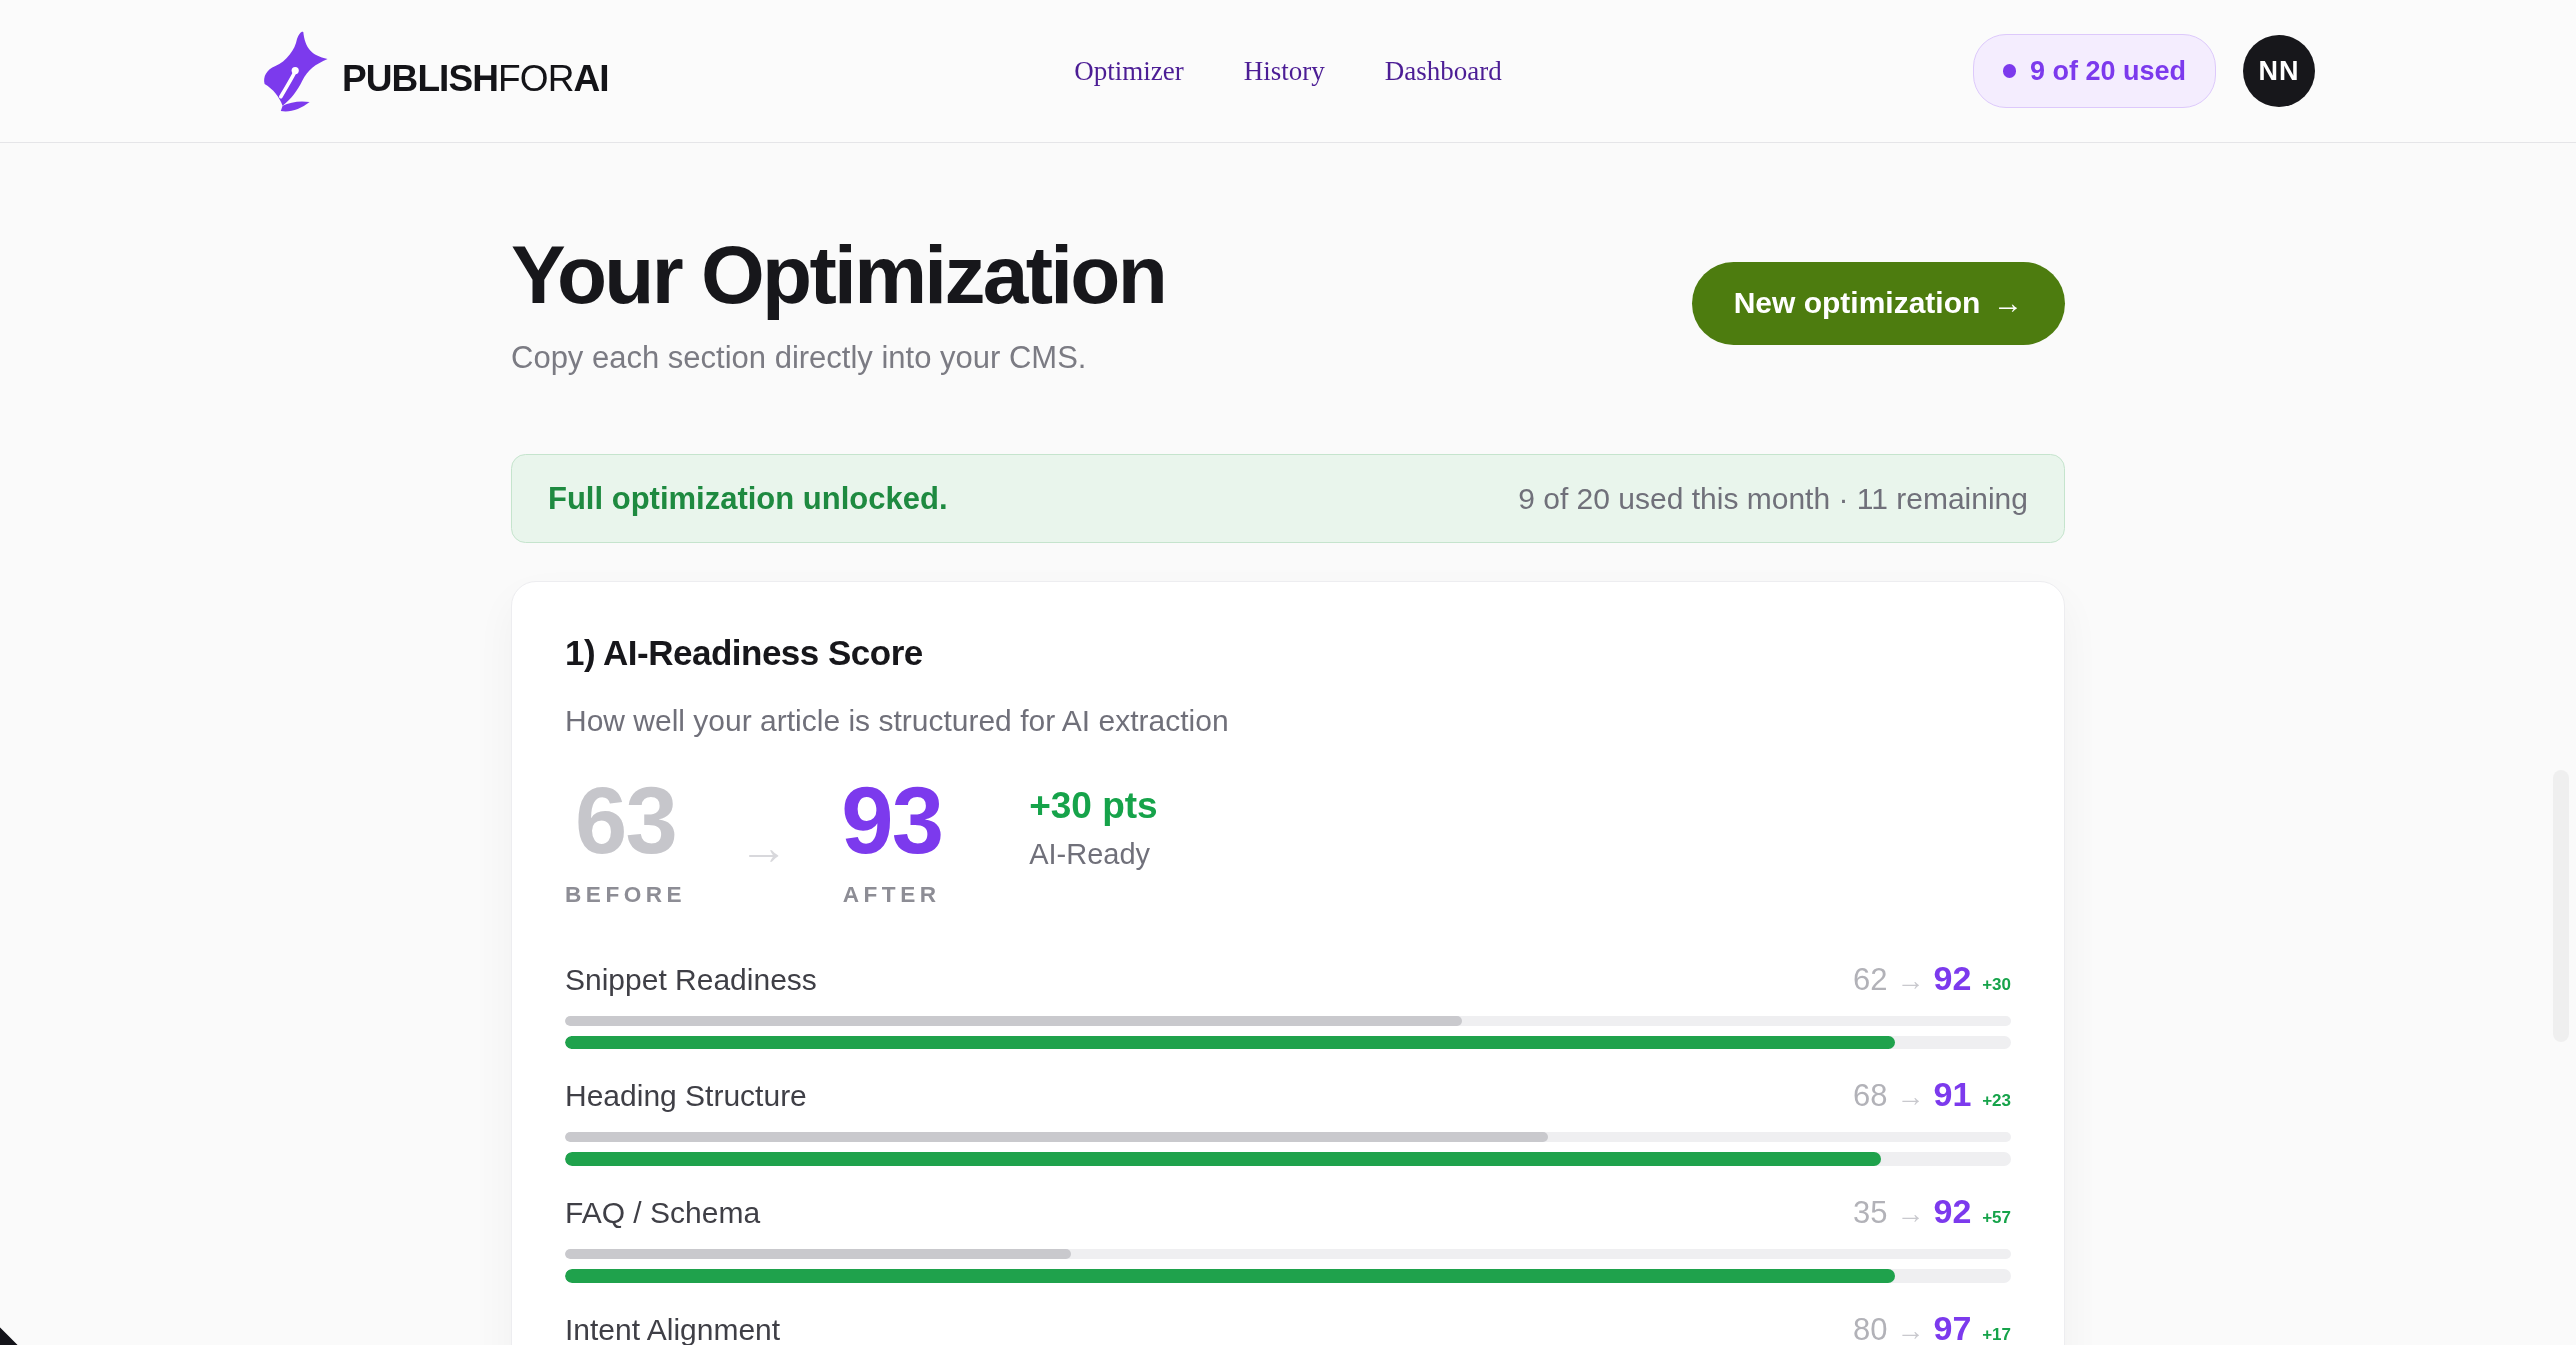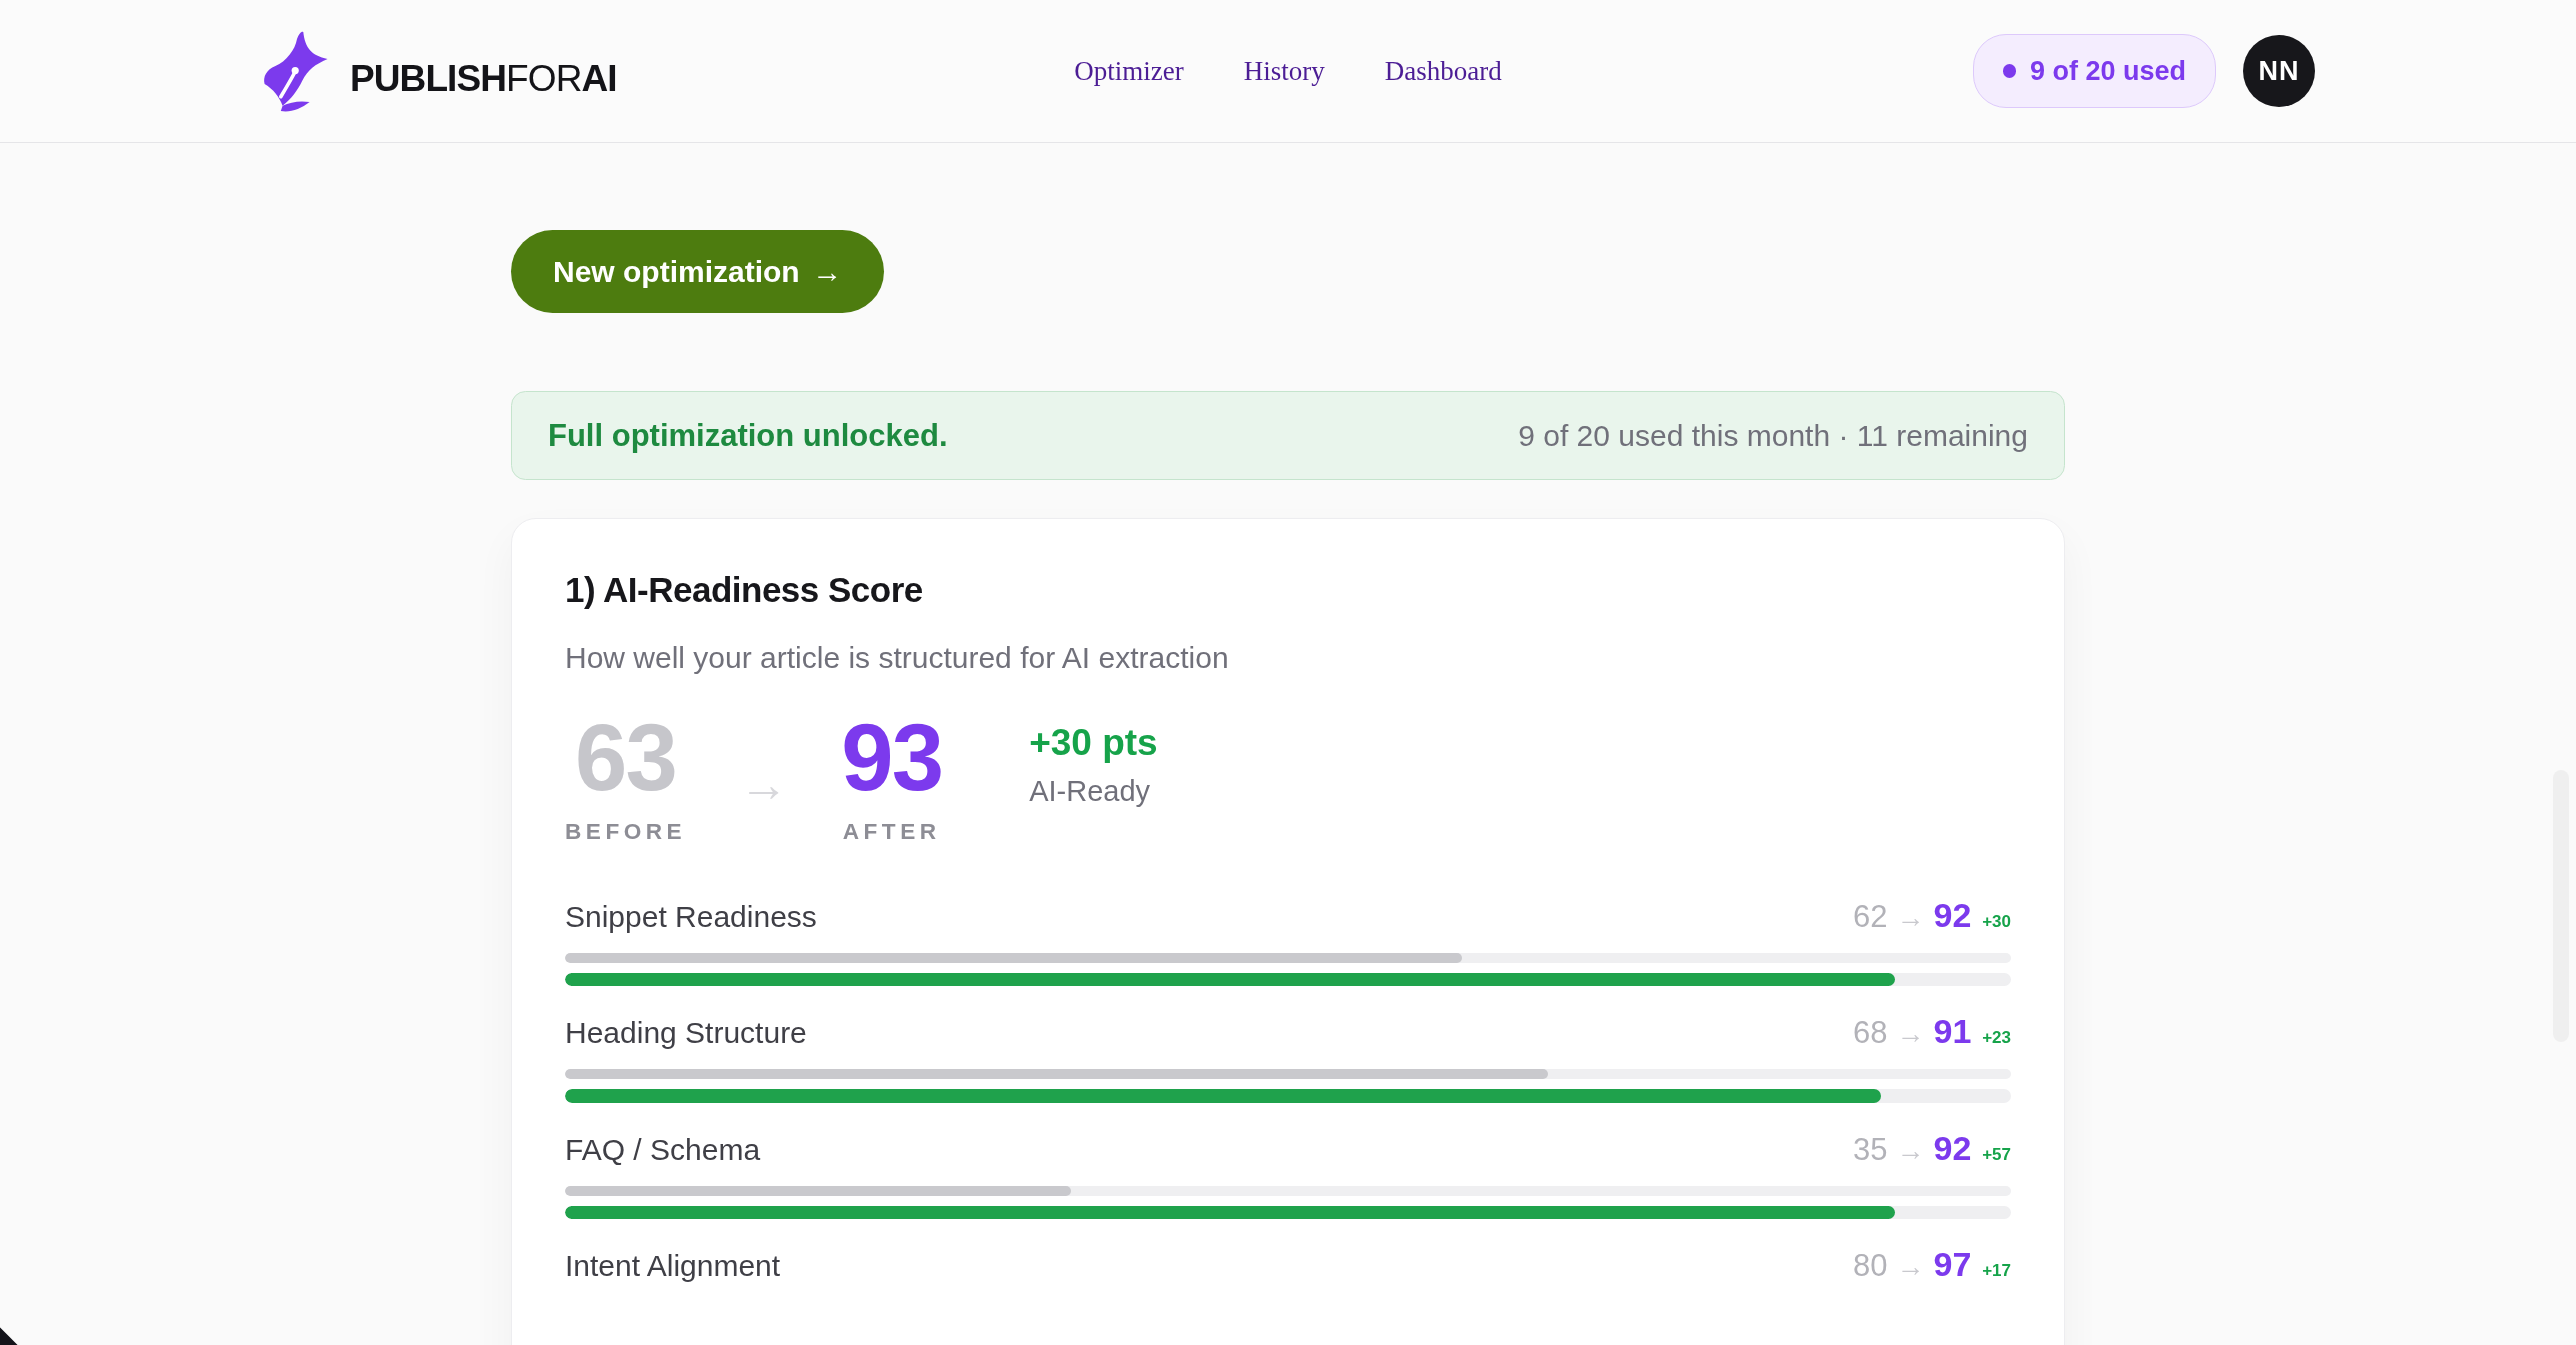"PUBLISHFORAI" .brand { gap: 17px -> 9px }
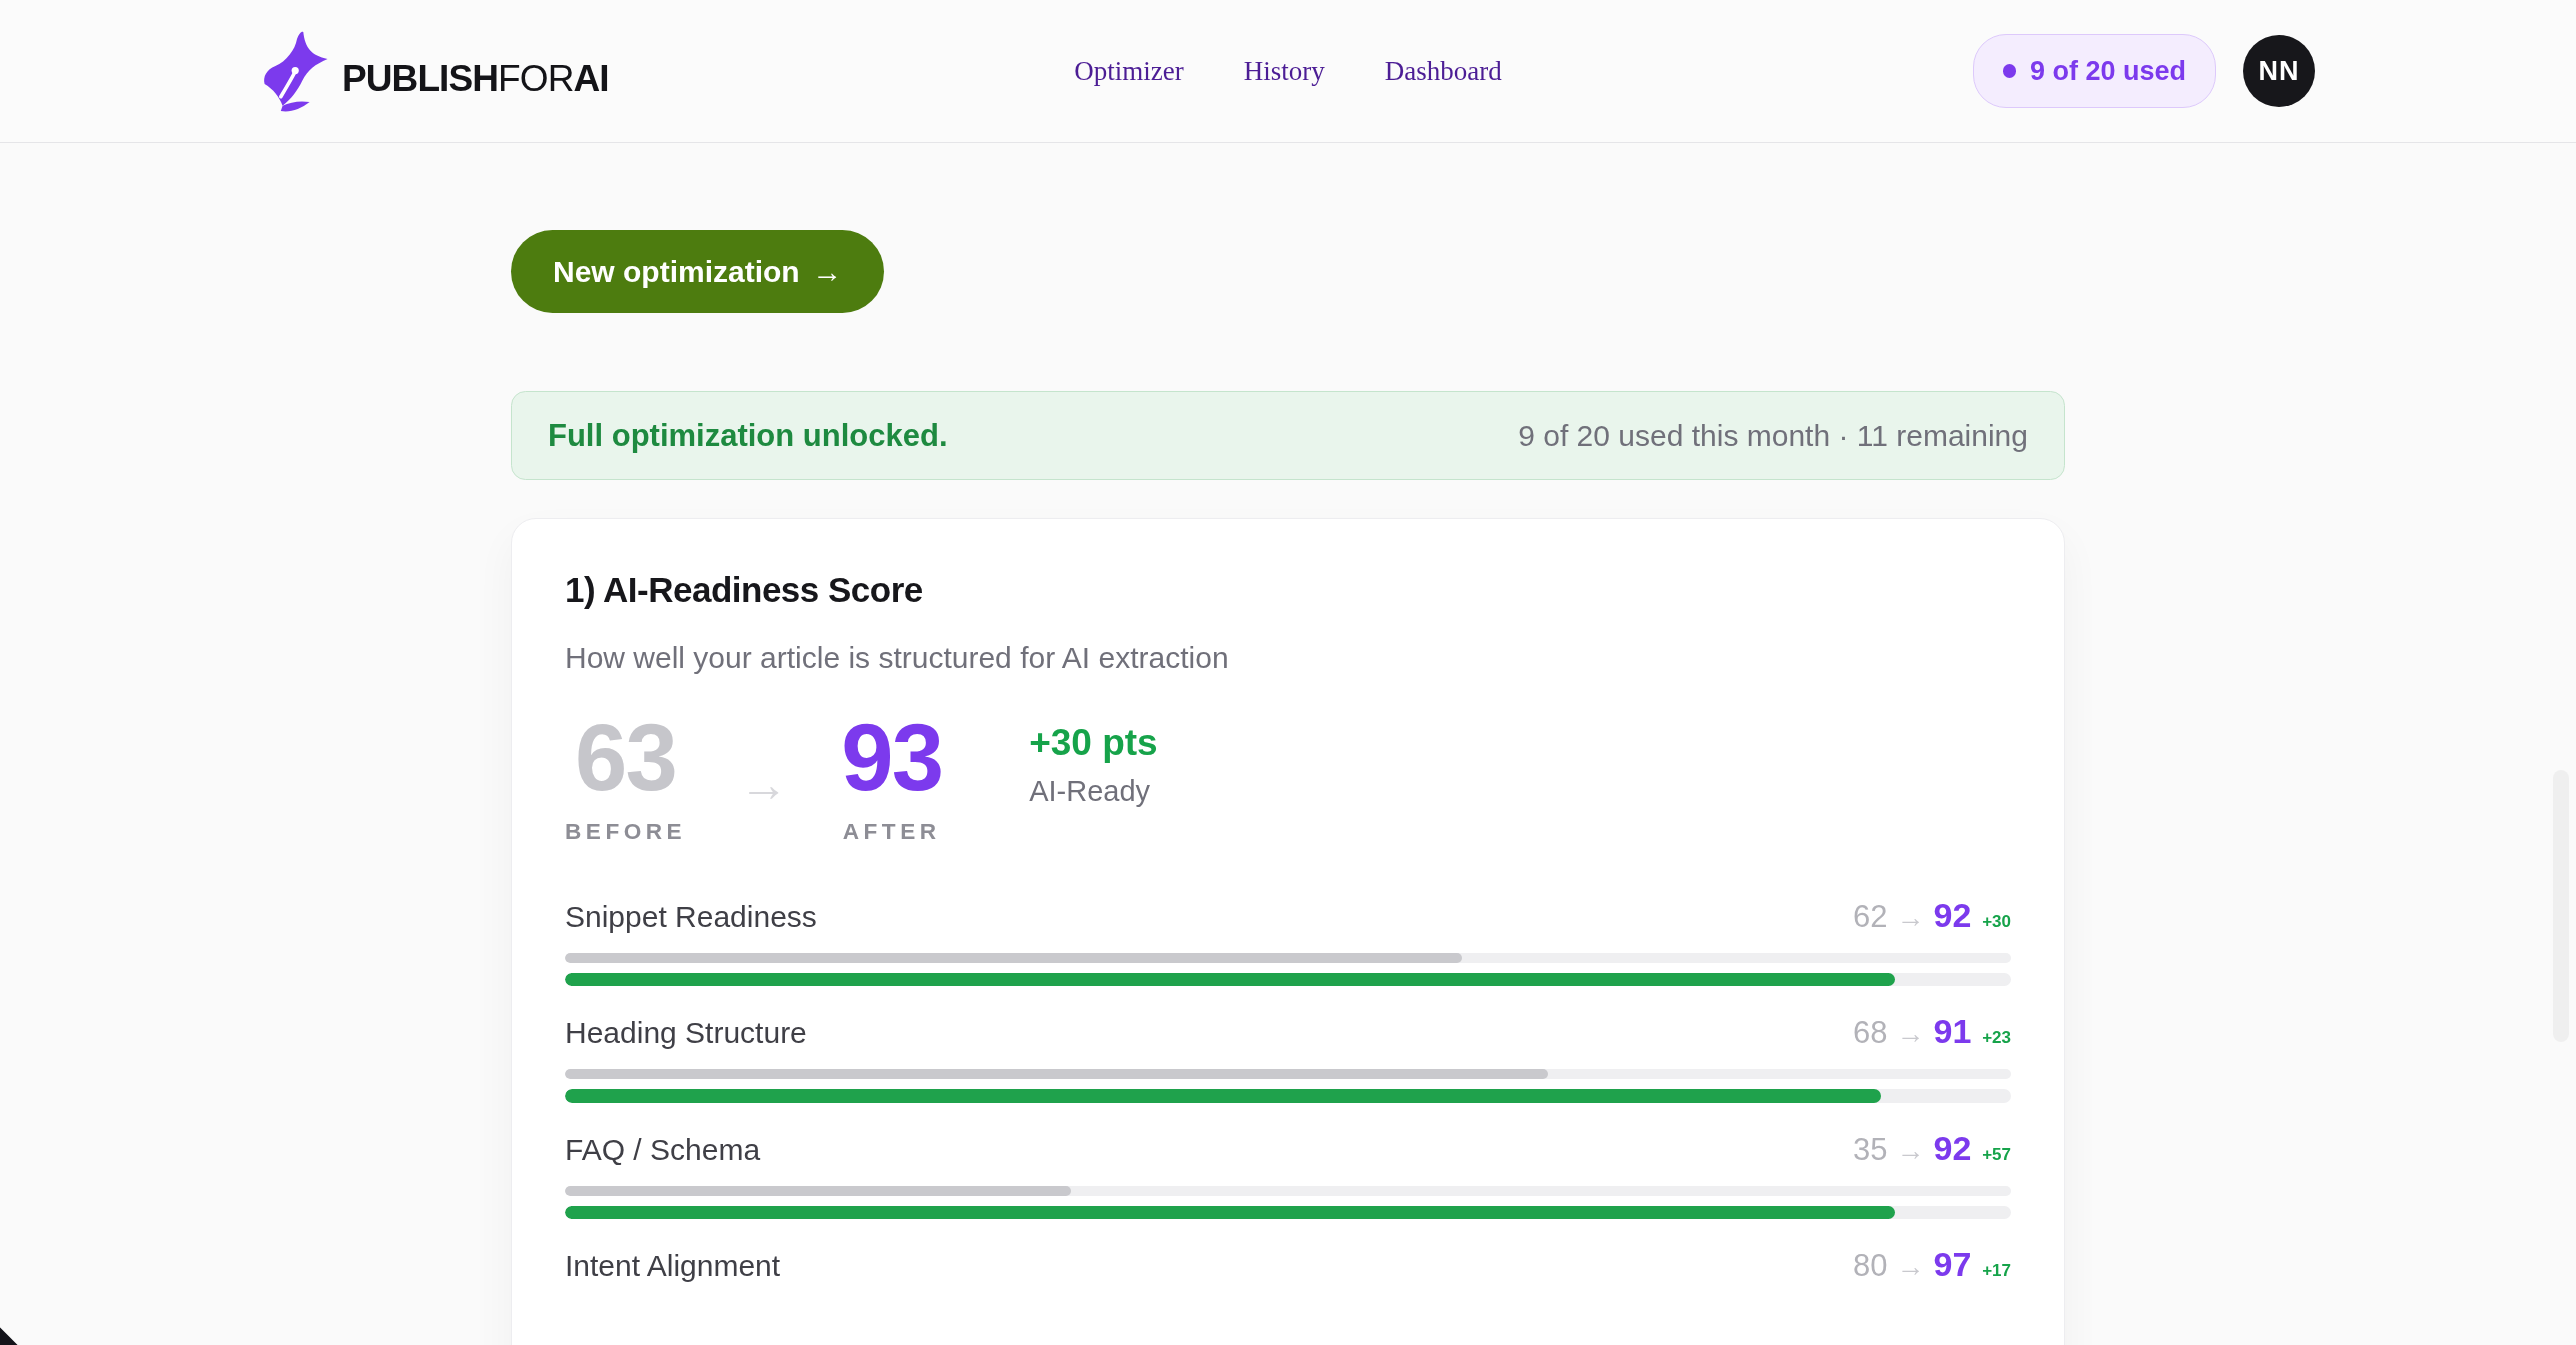"Your Optimization" div { html: none -> <div> <div>Your Optimization</div> <div>Copy each section directly into your CMS.</div> </div> }
